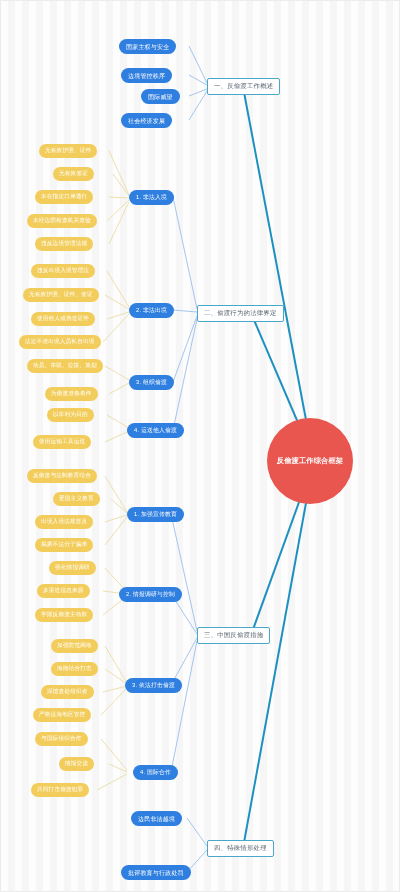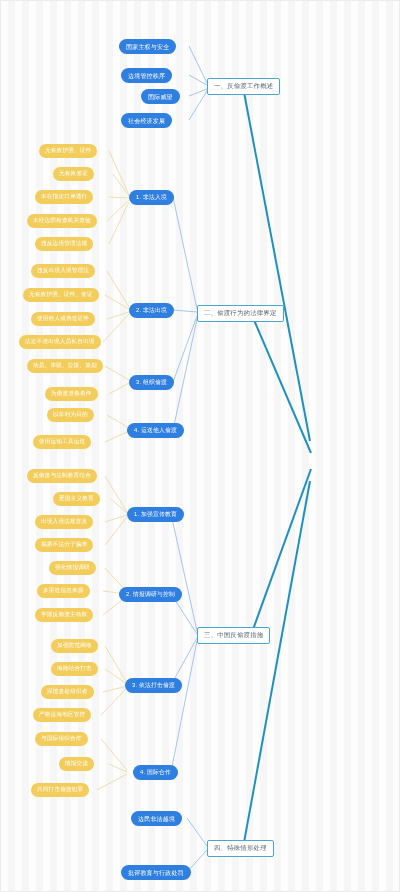"反偷渡工作综合框架" div.node { html: none -> <div>反偷渡工作综合框架</div> }
